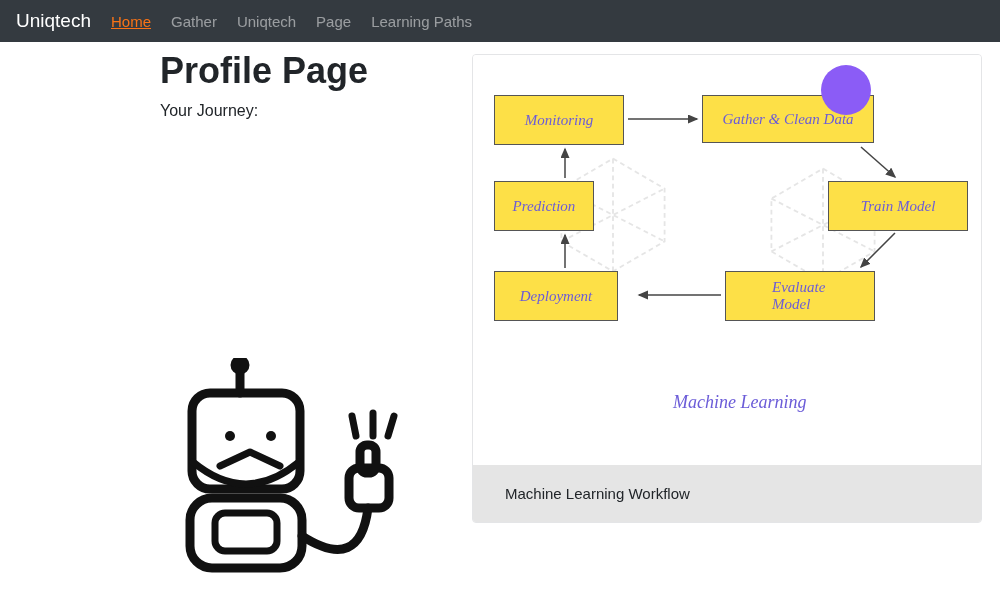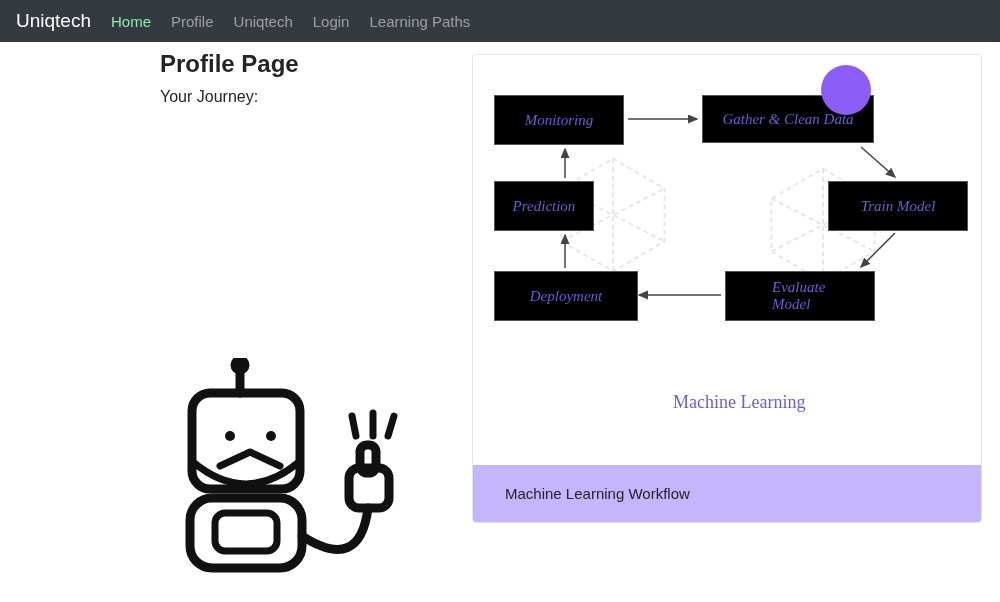"Home" .nav-link.active { color: #86efac -> #f97316; text-decoration: none -> underline }
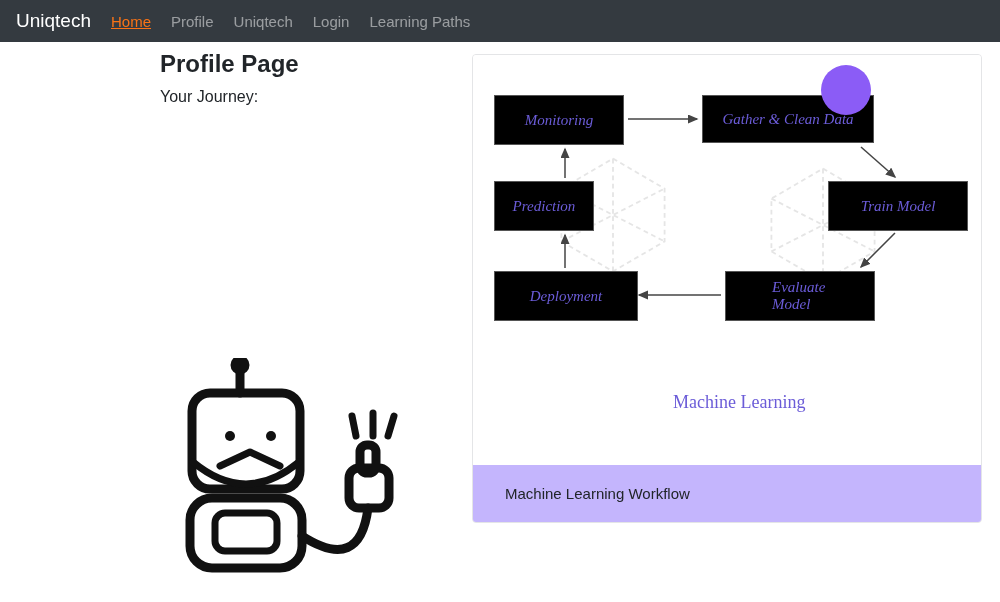"Profile" span.nav-link { text: Profile -> Gather }
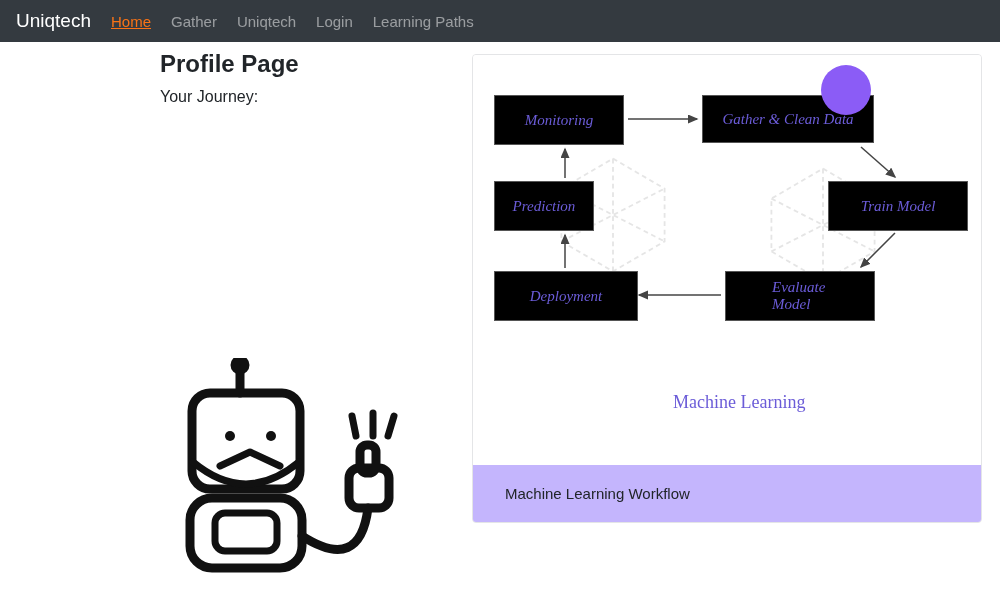"Login" span.nav-link { text: Login -> Page }
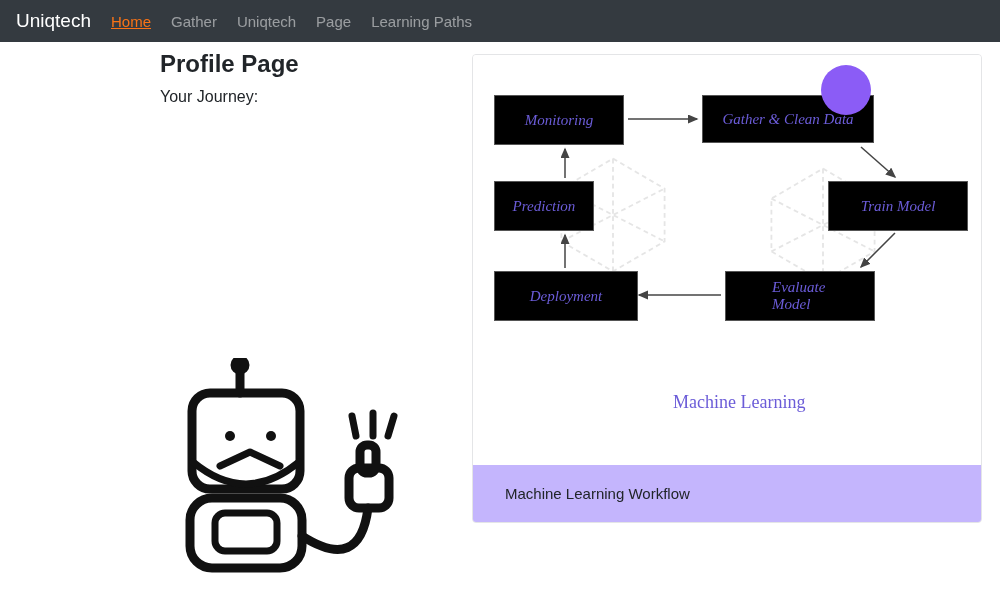"Profile Page" .page-title { font-size: 24px -> 36px }
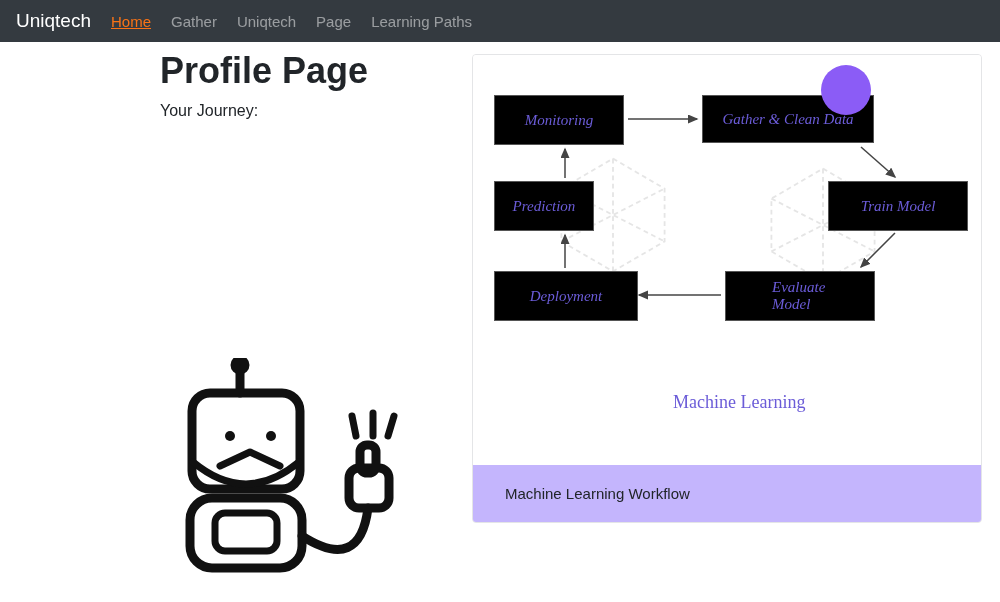"Monitoring" .node { background: #000000 -> #fde047 }
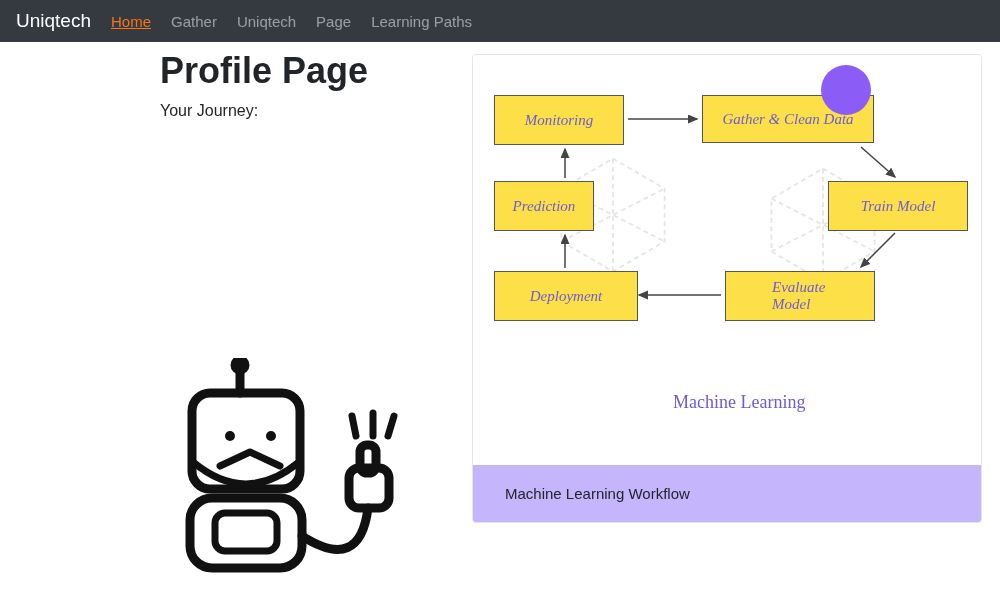"Deployment" div.node { width: 144px -> 124px }
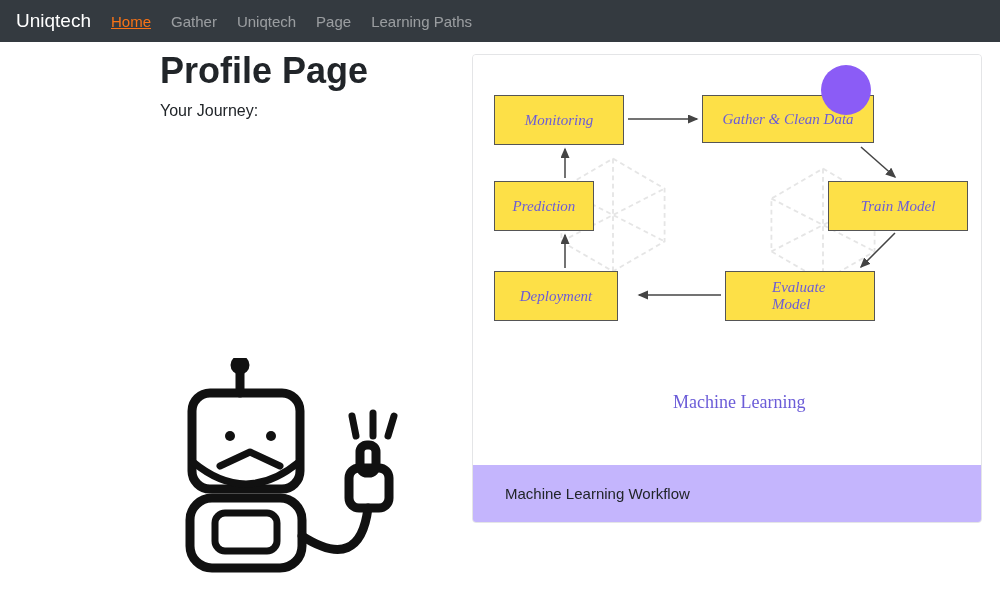"Machine Learning" .diagram-label { font-style: none -> italic }
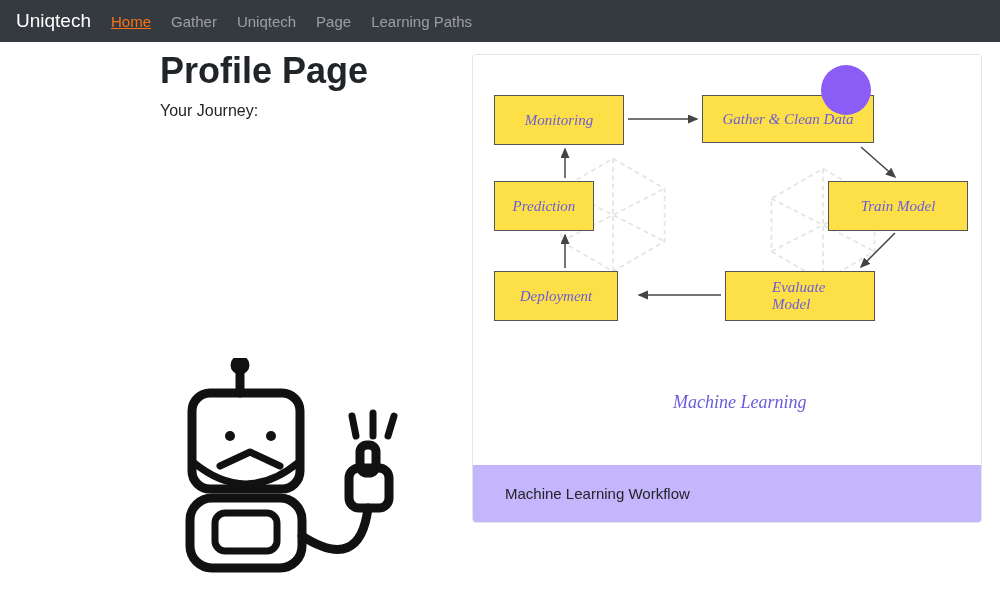"Machine Learning Workflow" .card-caption { background: #c4b5fd -> #e5e5e5 }
